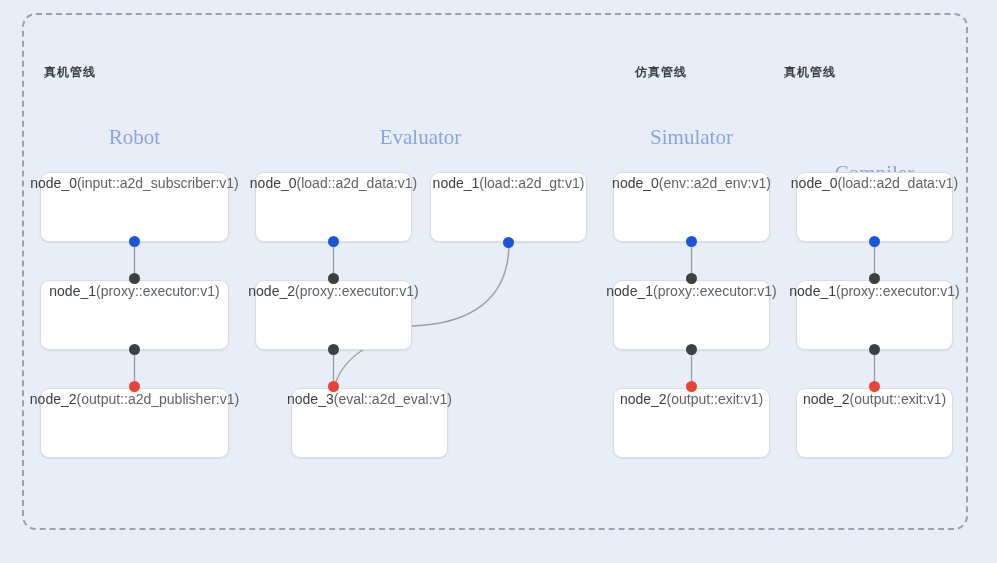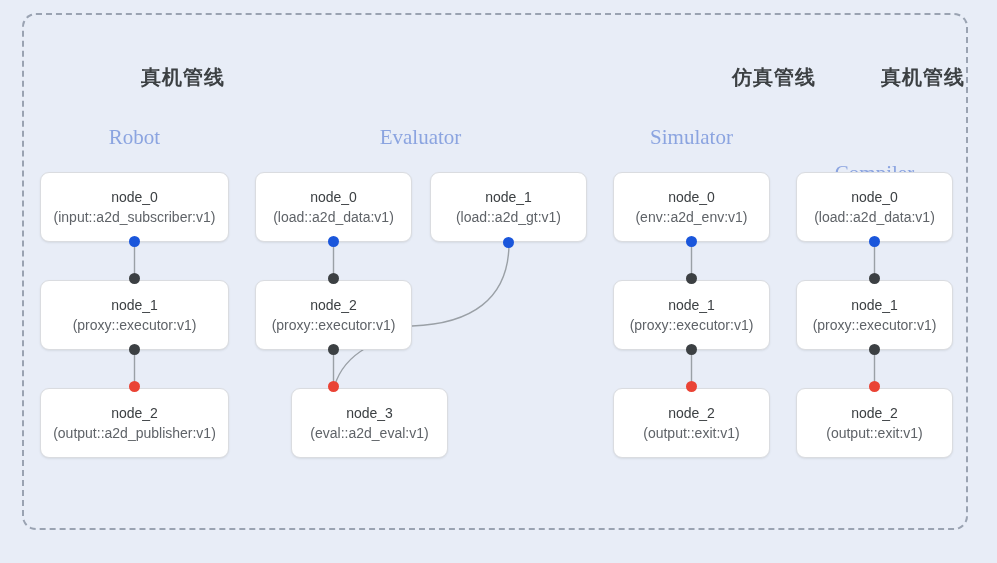"真机管线" .col-title-cn { font-size: 20px -> 12px; text-align: right -> left }
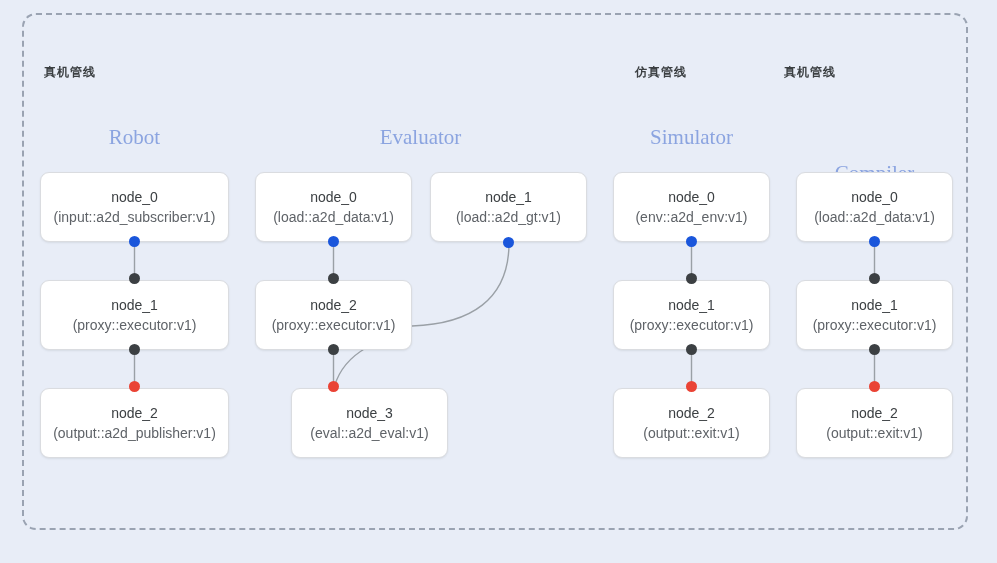"node_0" .node-box { align-items: center -> flex-start; flex-direction: column -> row }
